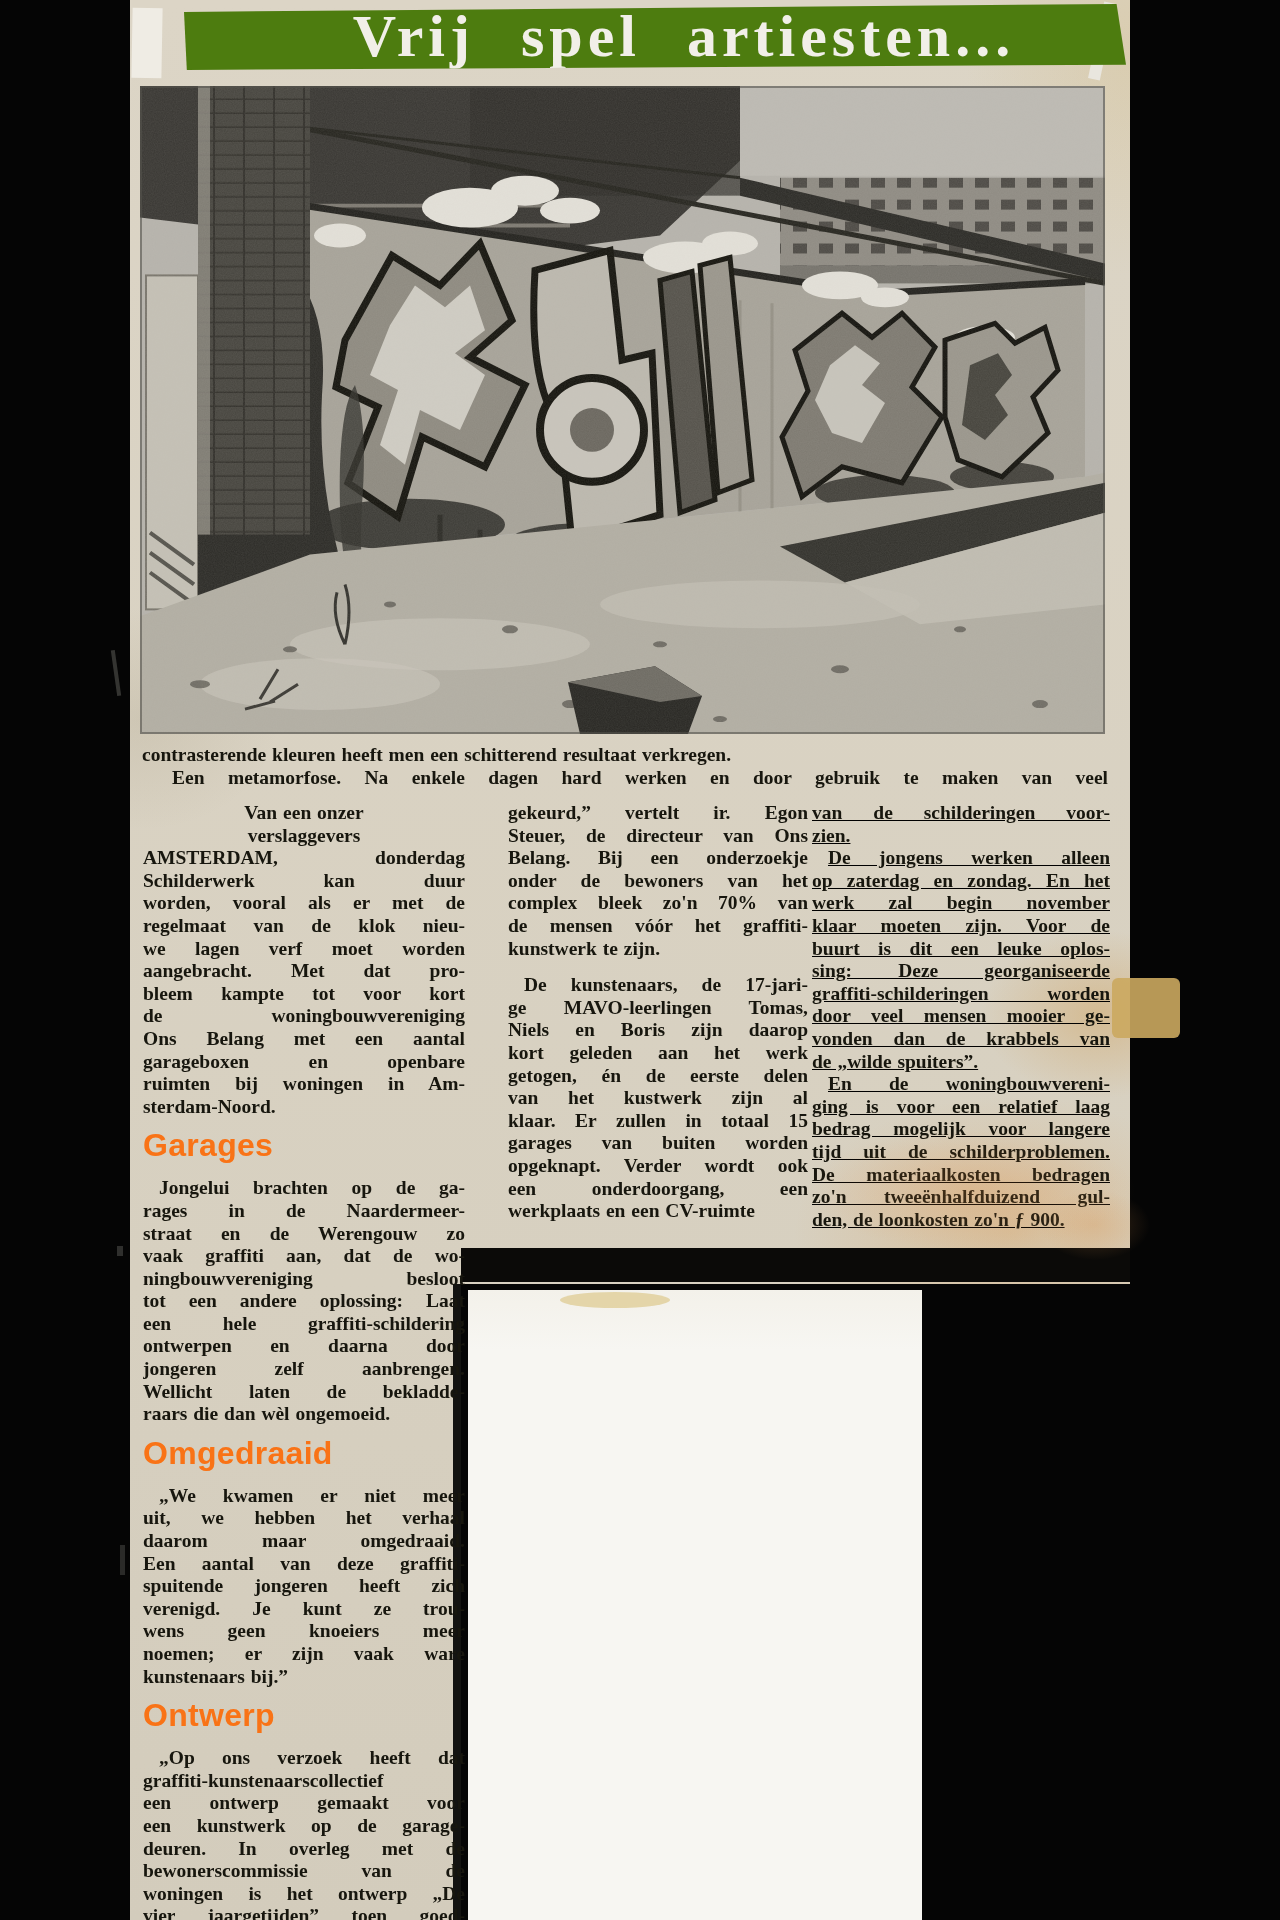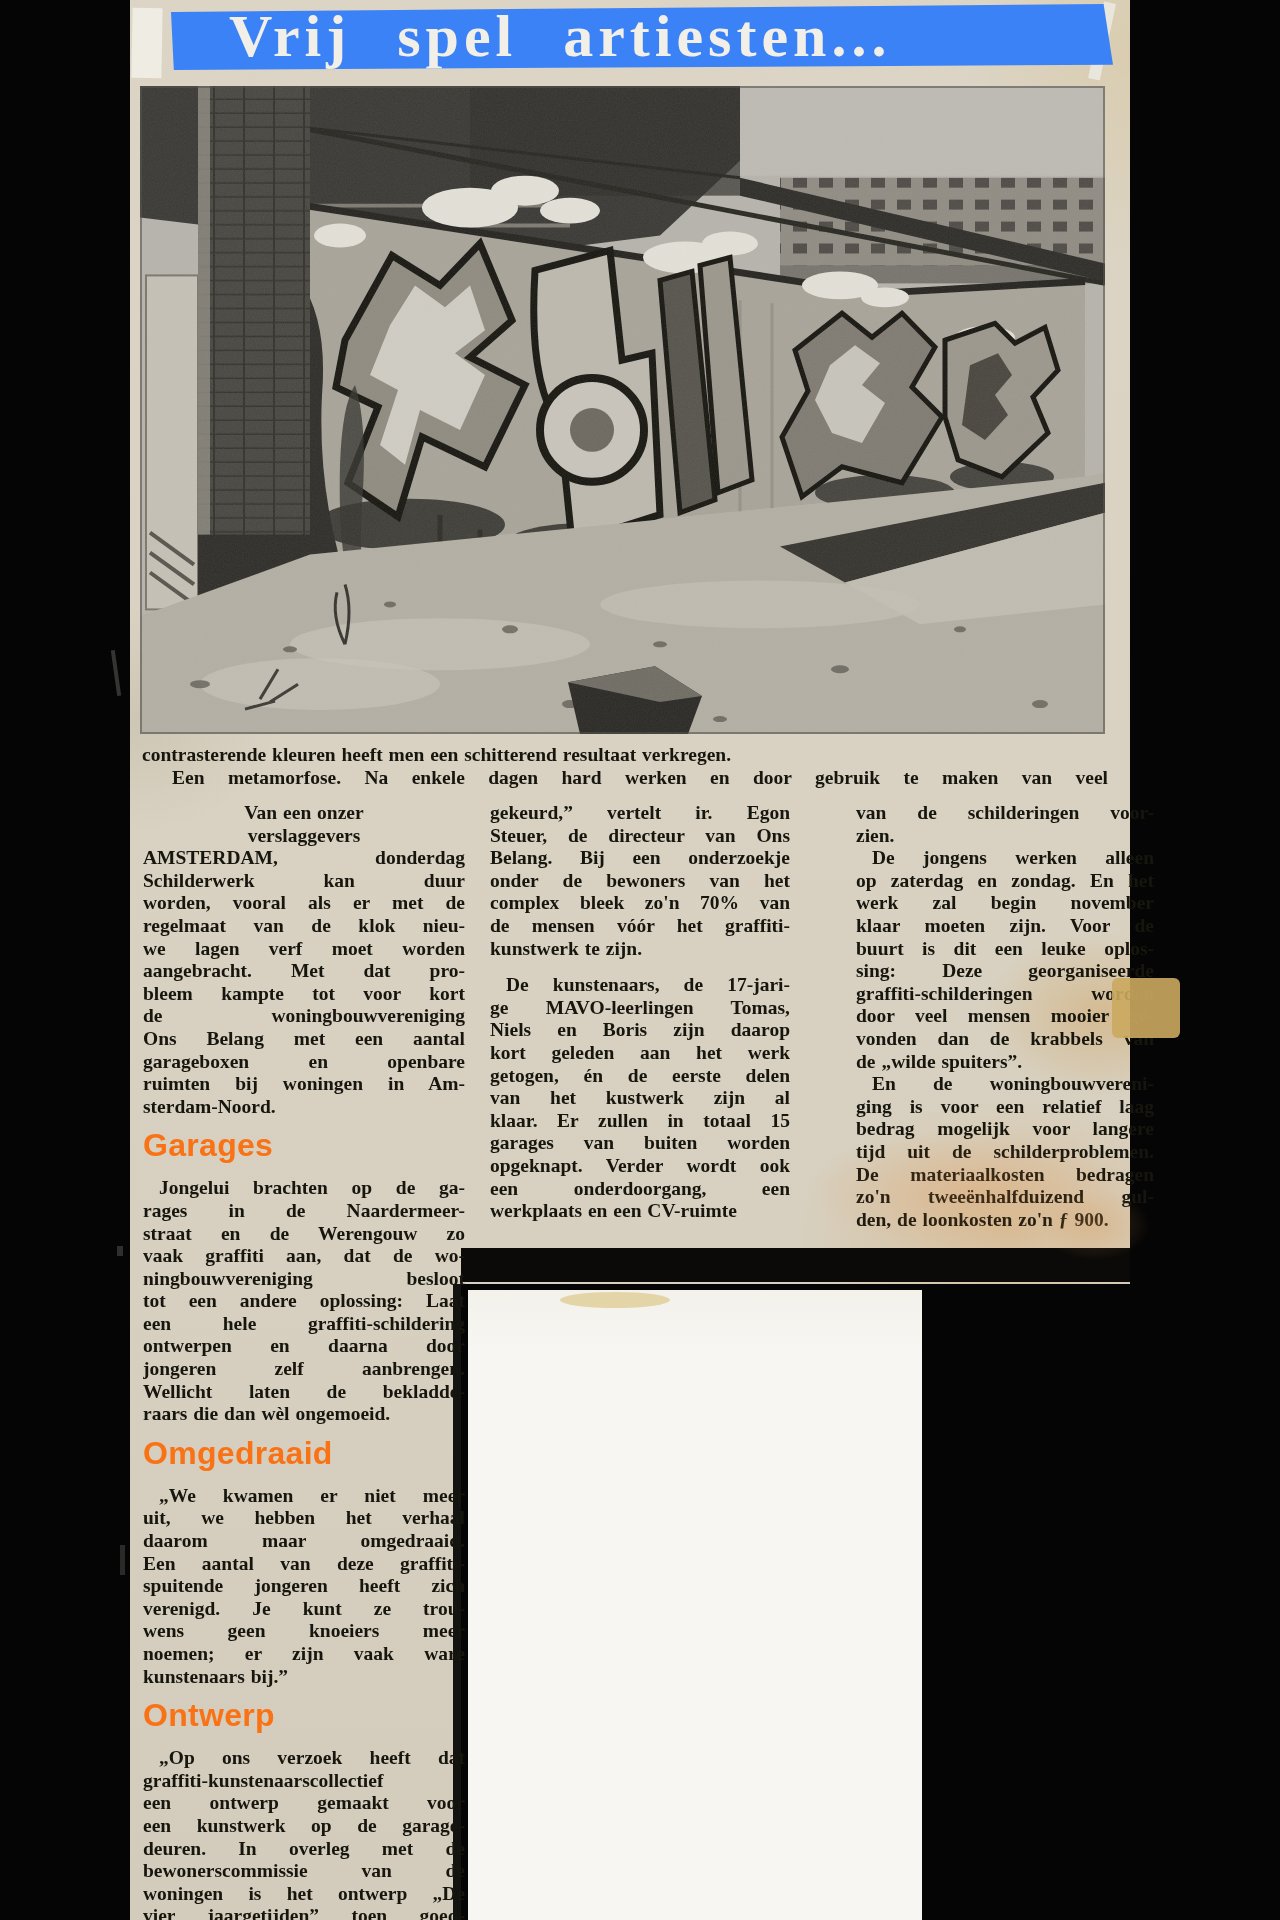"Vrij spel artiesten..." .banner { background: #3b82f6 -> #4d7c0f; left: 171px -> 184px; text-align: none -> center }
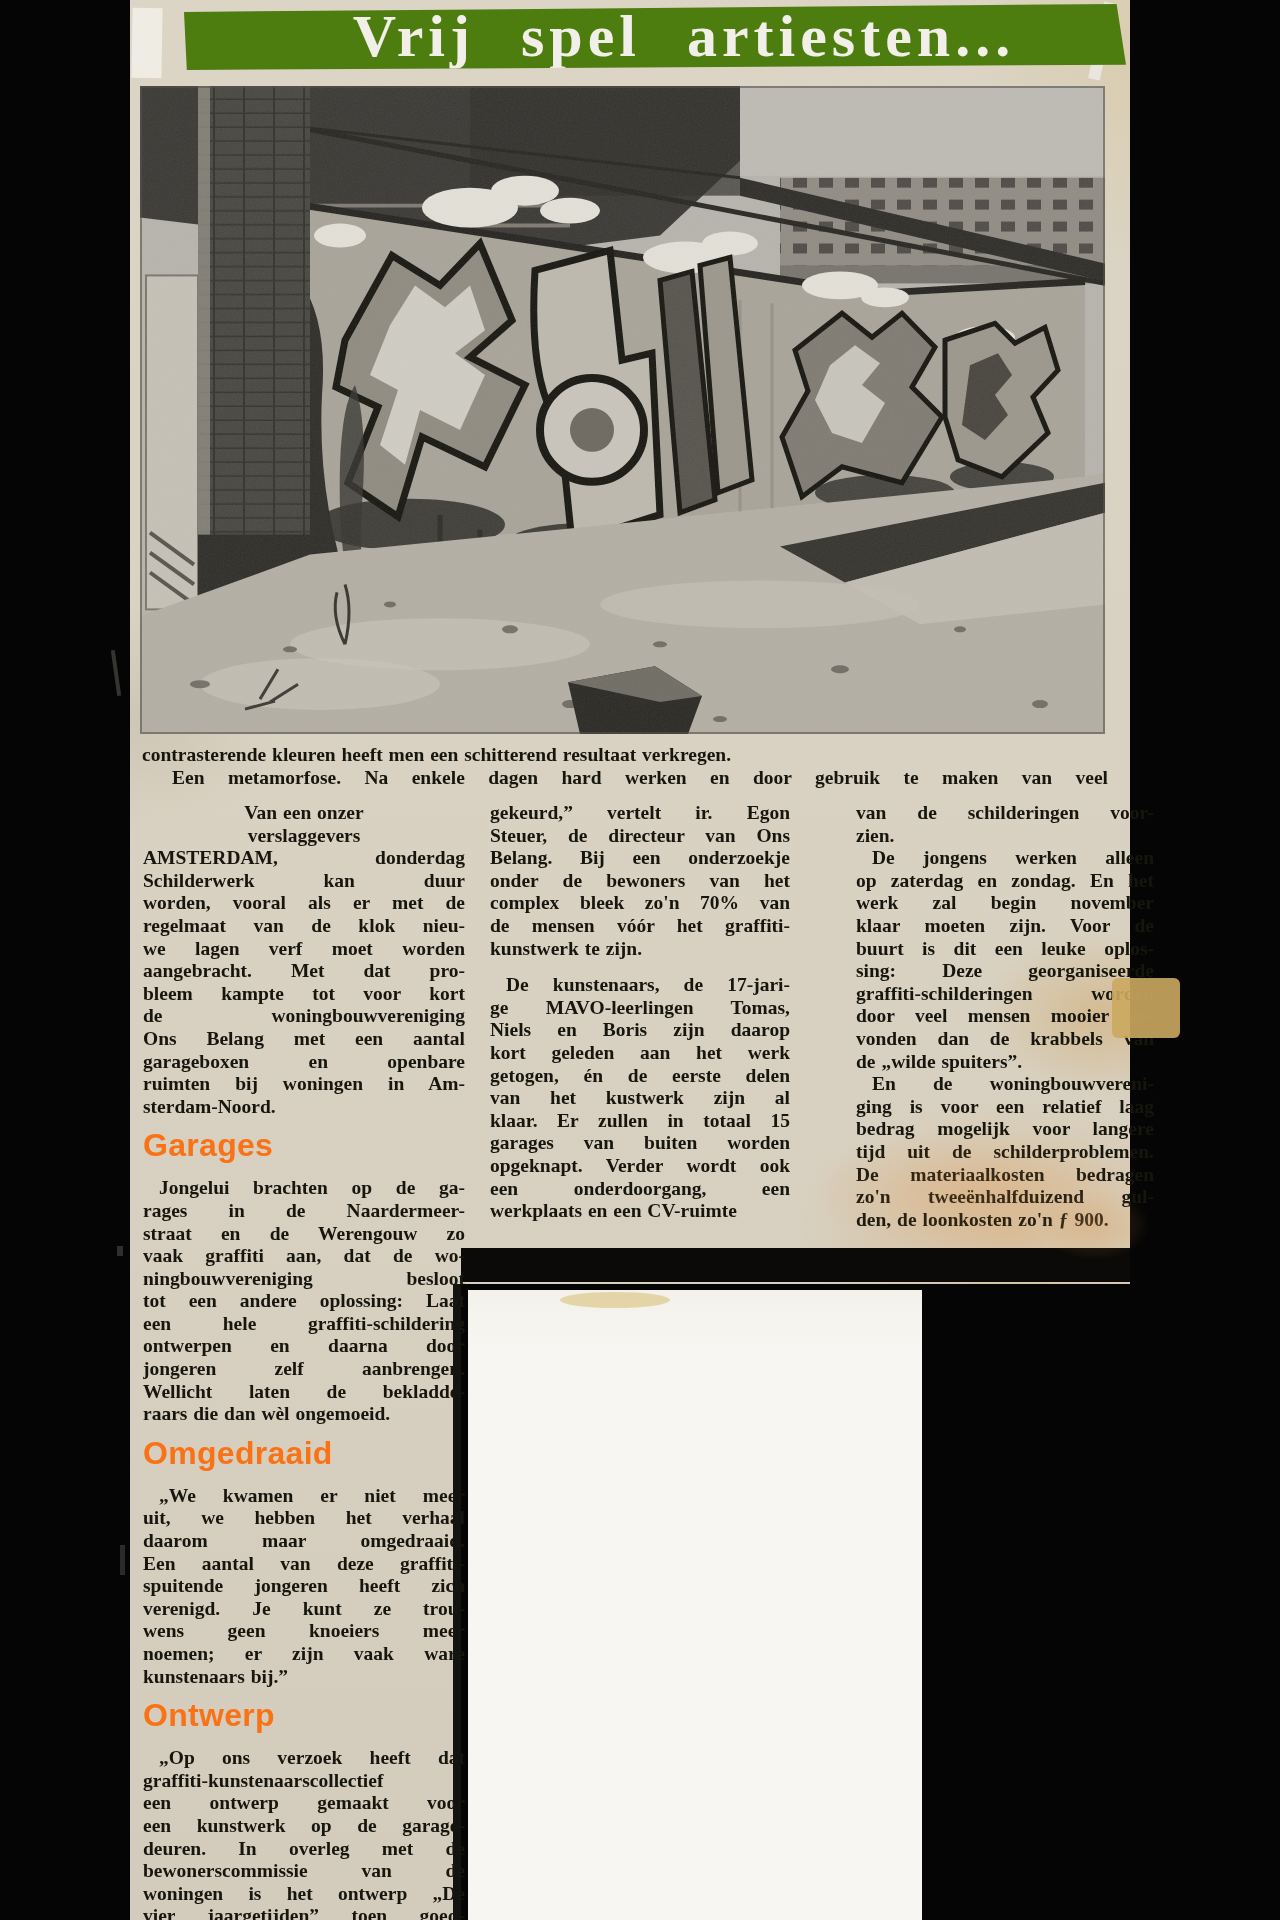"gekeurd,” vertelt ir. Egon" .col2 { left: 490px -> 508px }
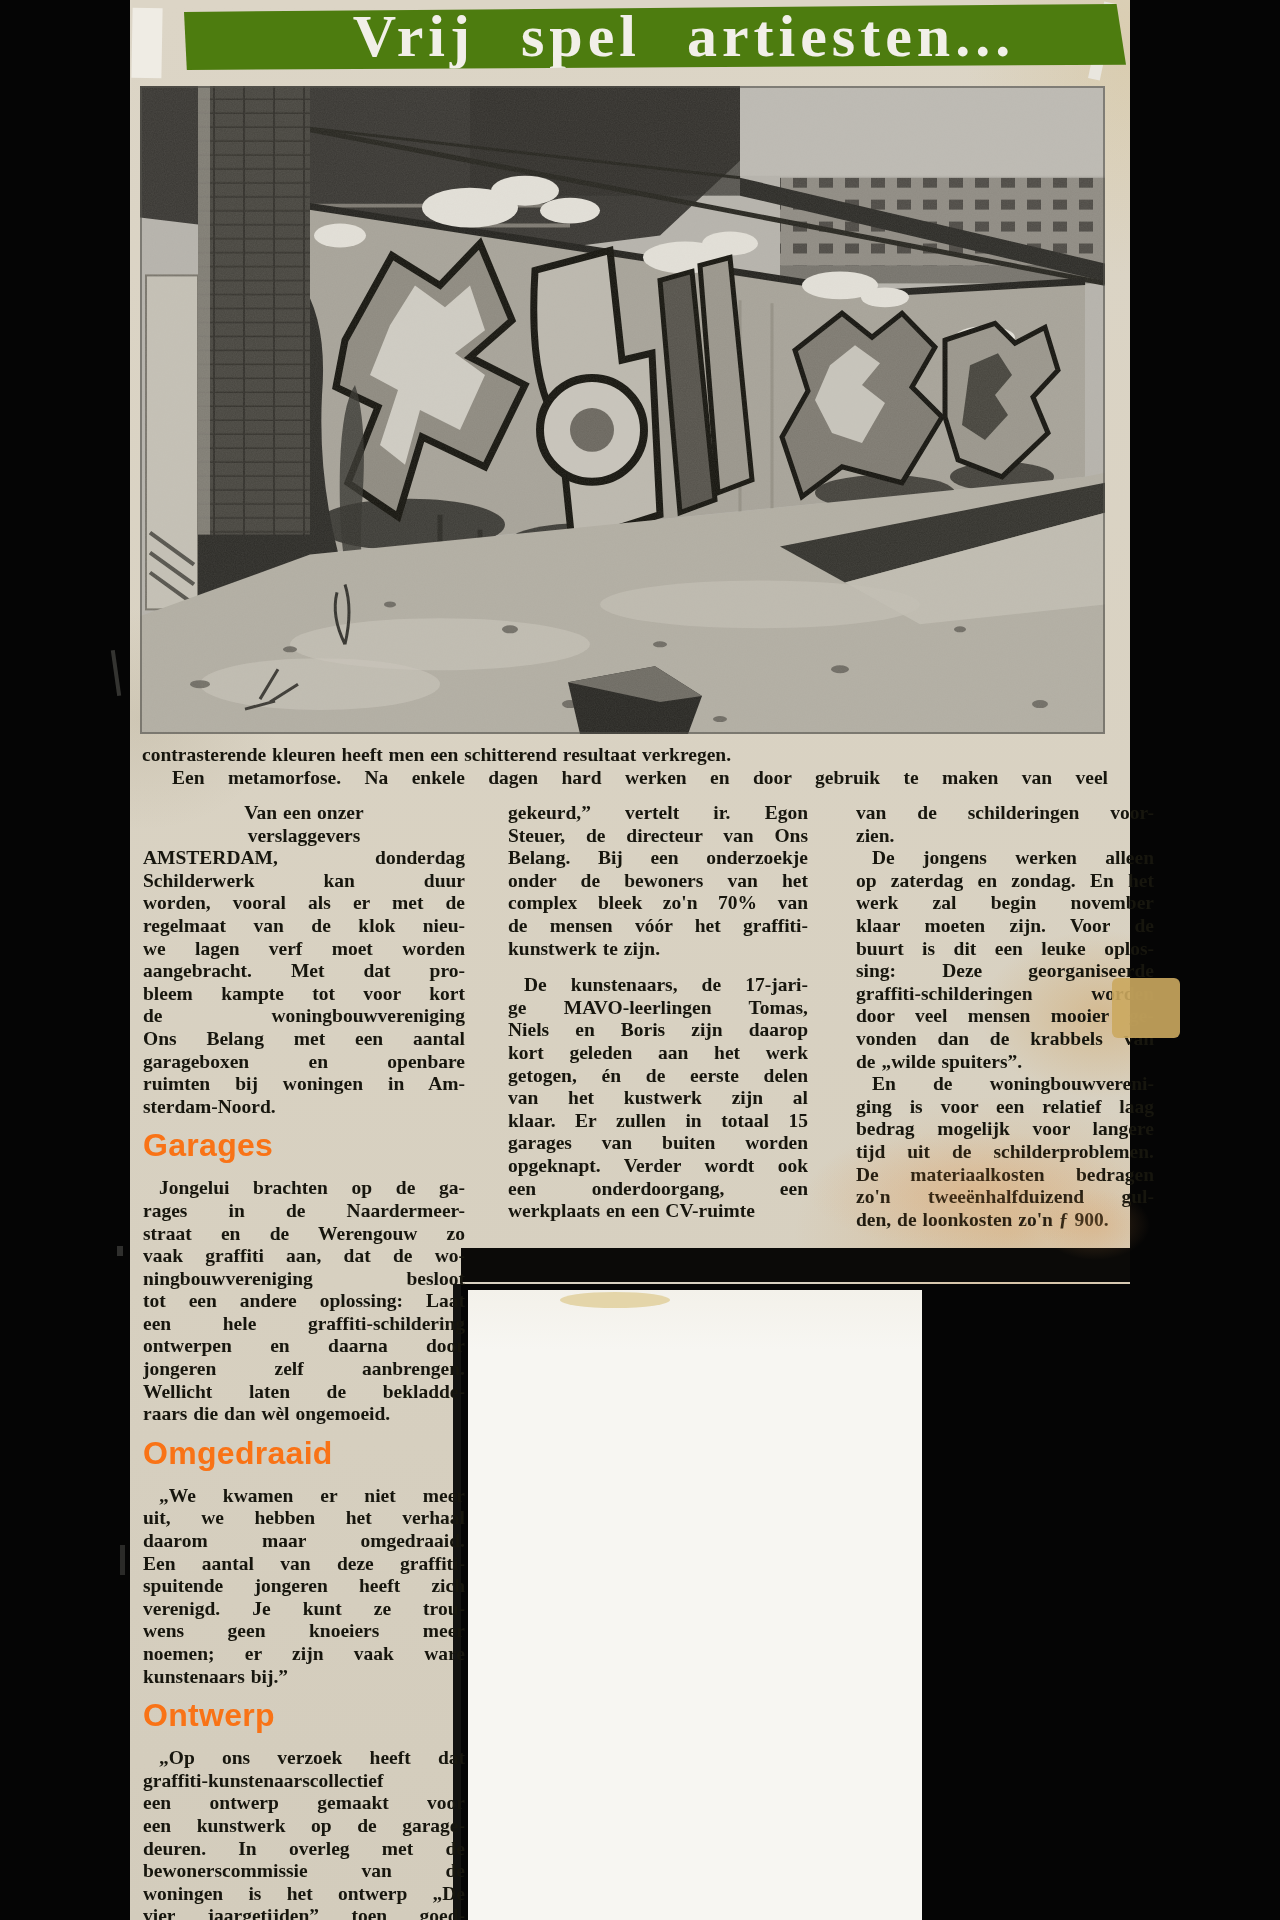"van de schilderingen voor-" .col3 { left: 856px -> 812px; text-decoration: none -> underline }
